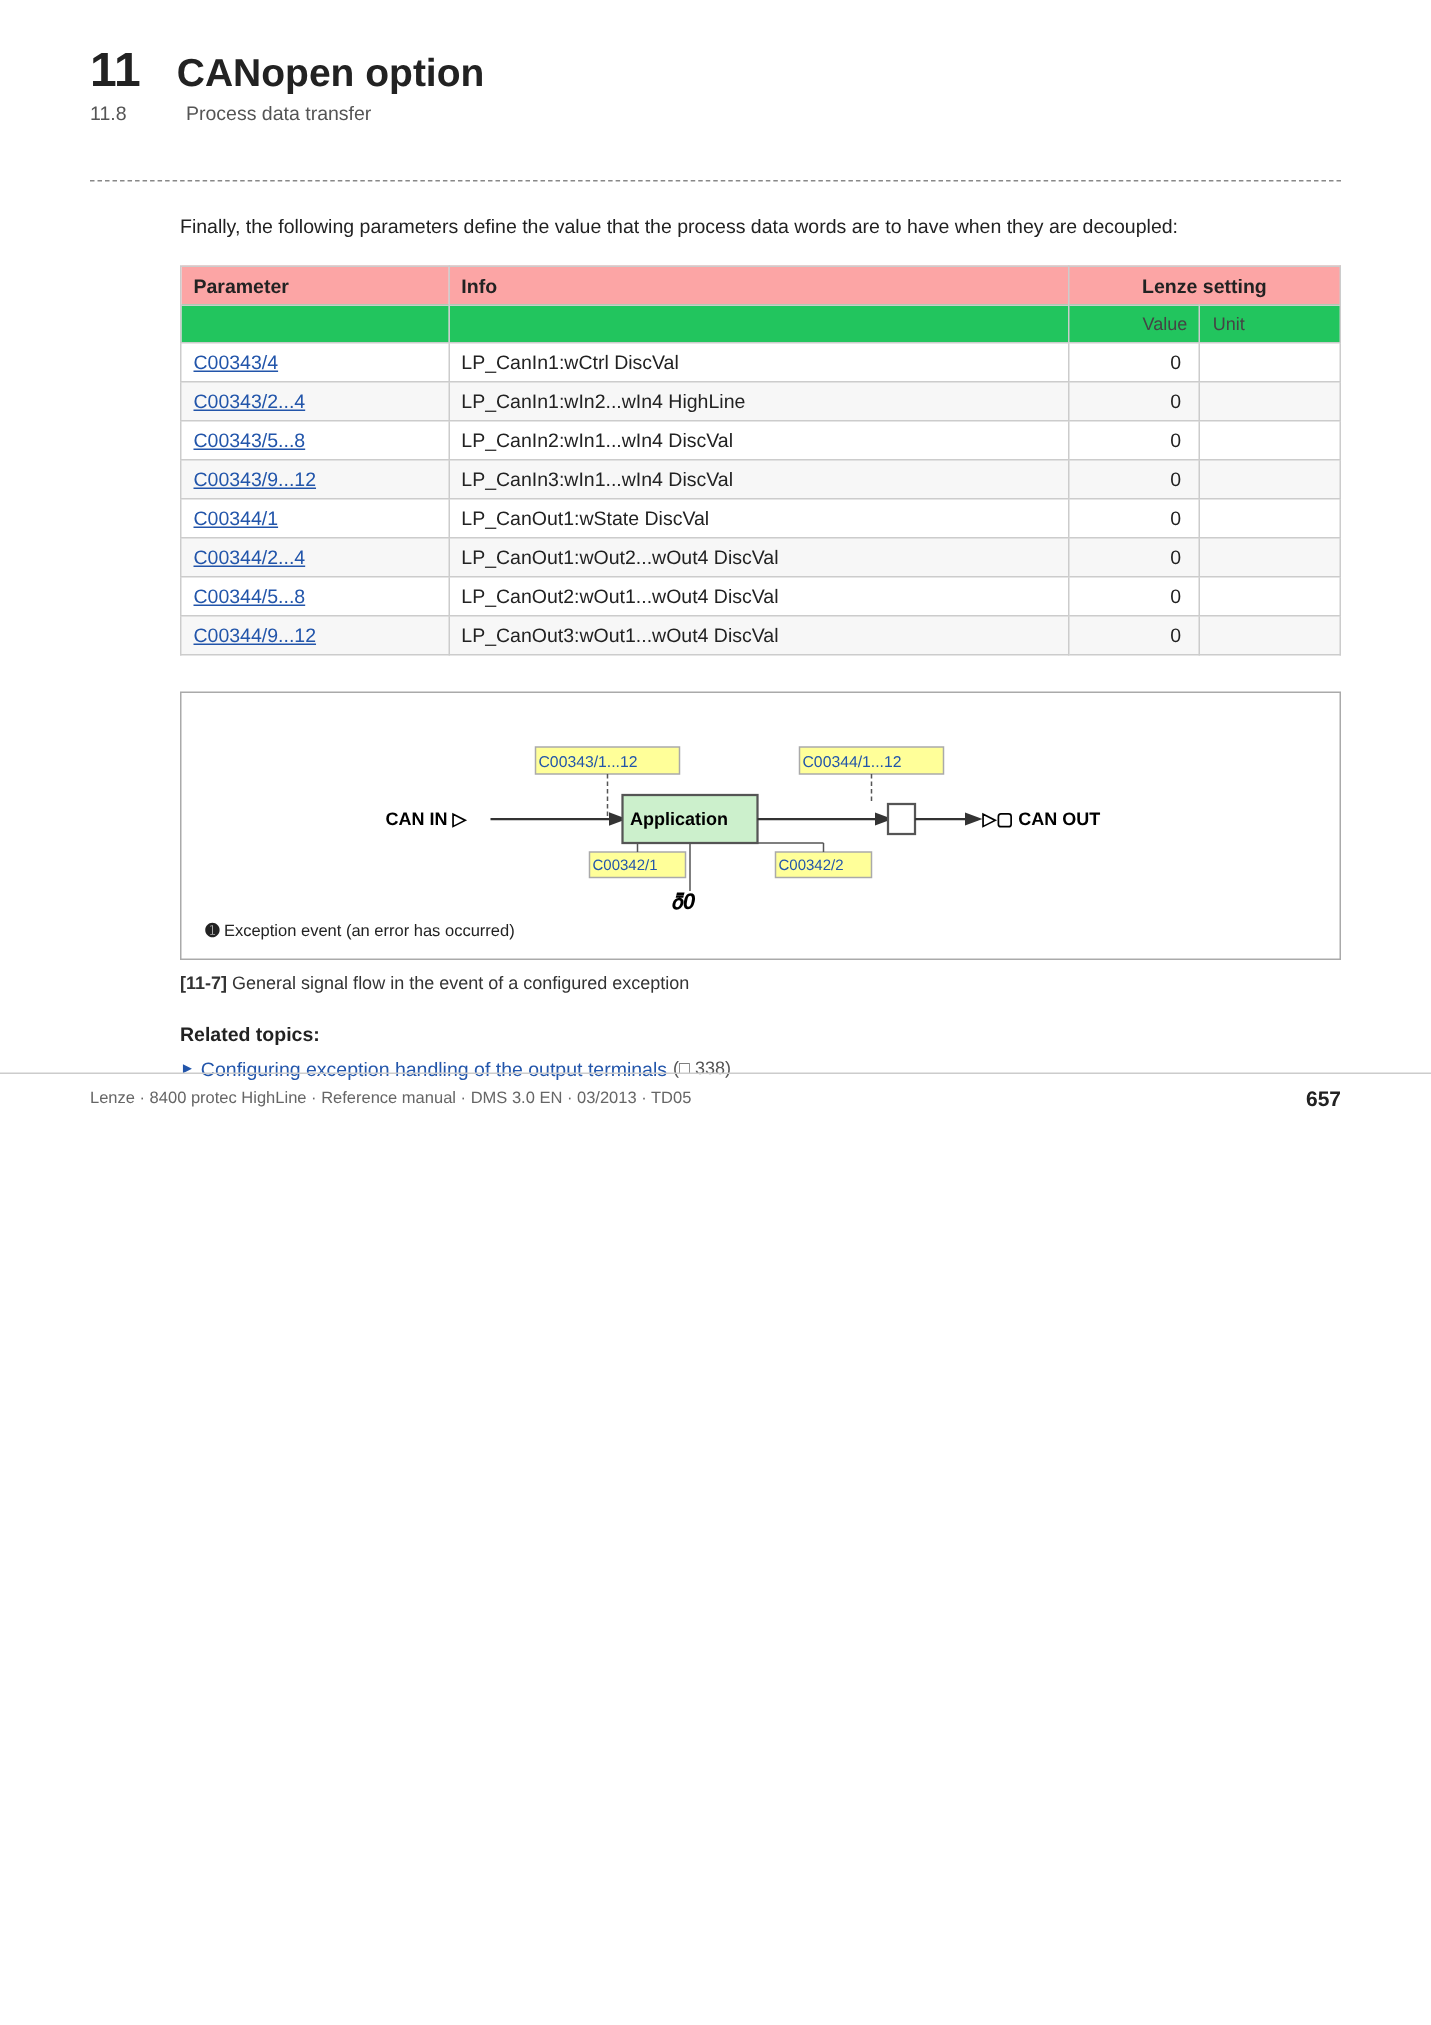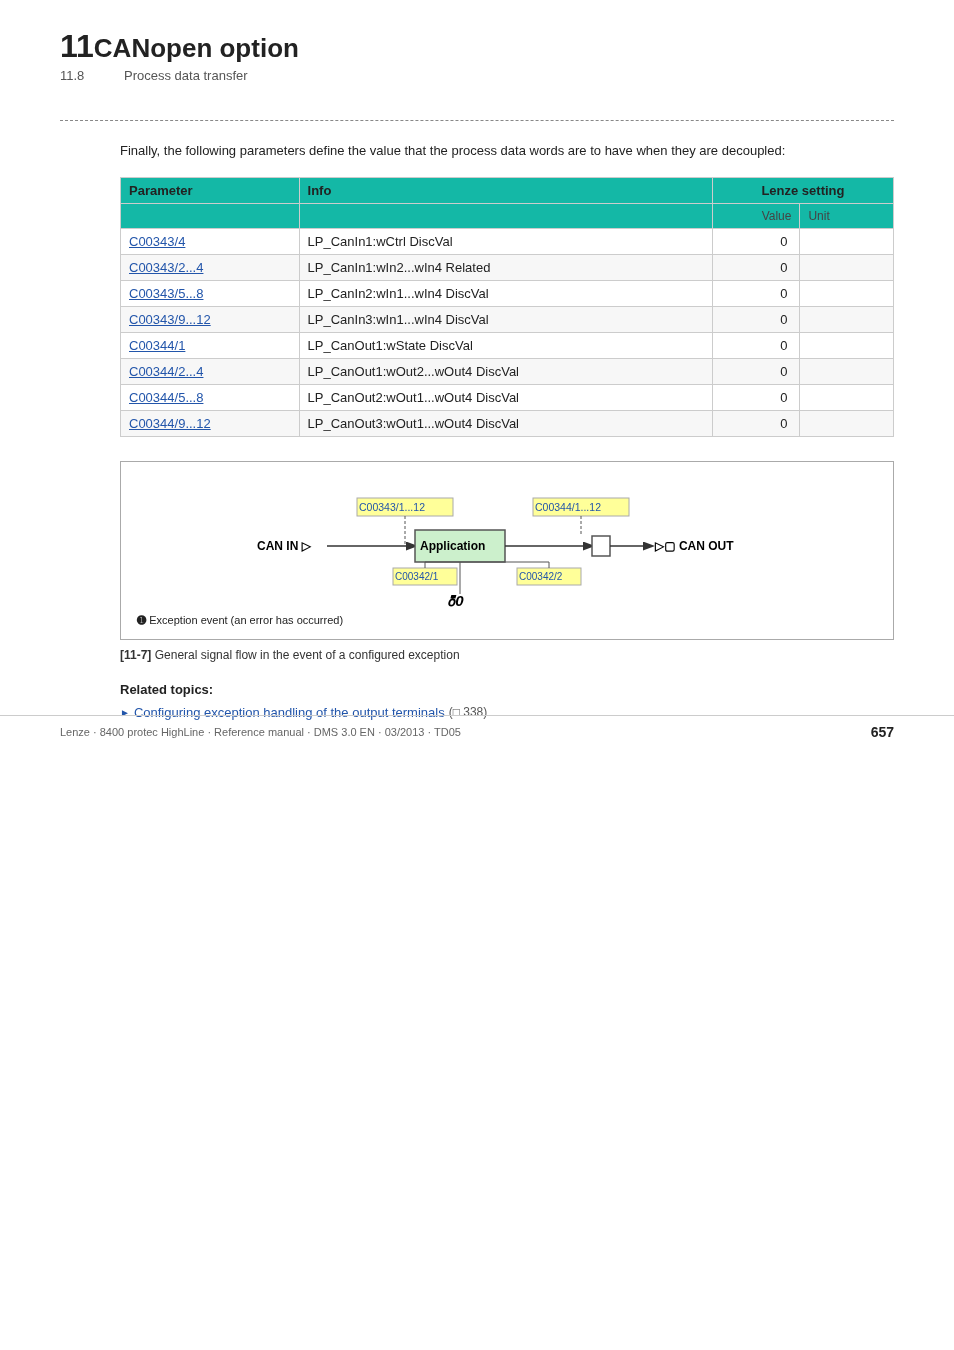"11" .header { gap: none -> 24px }
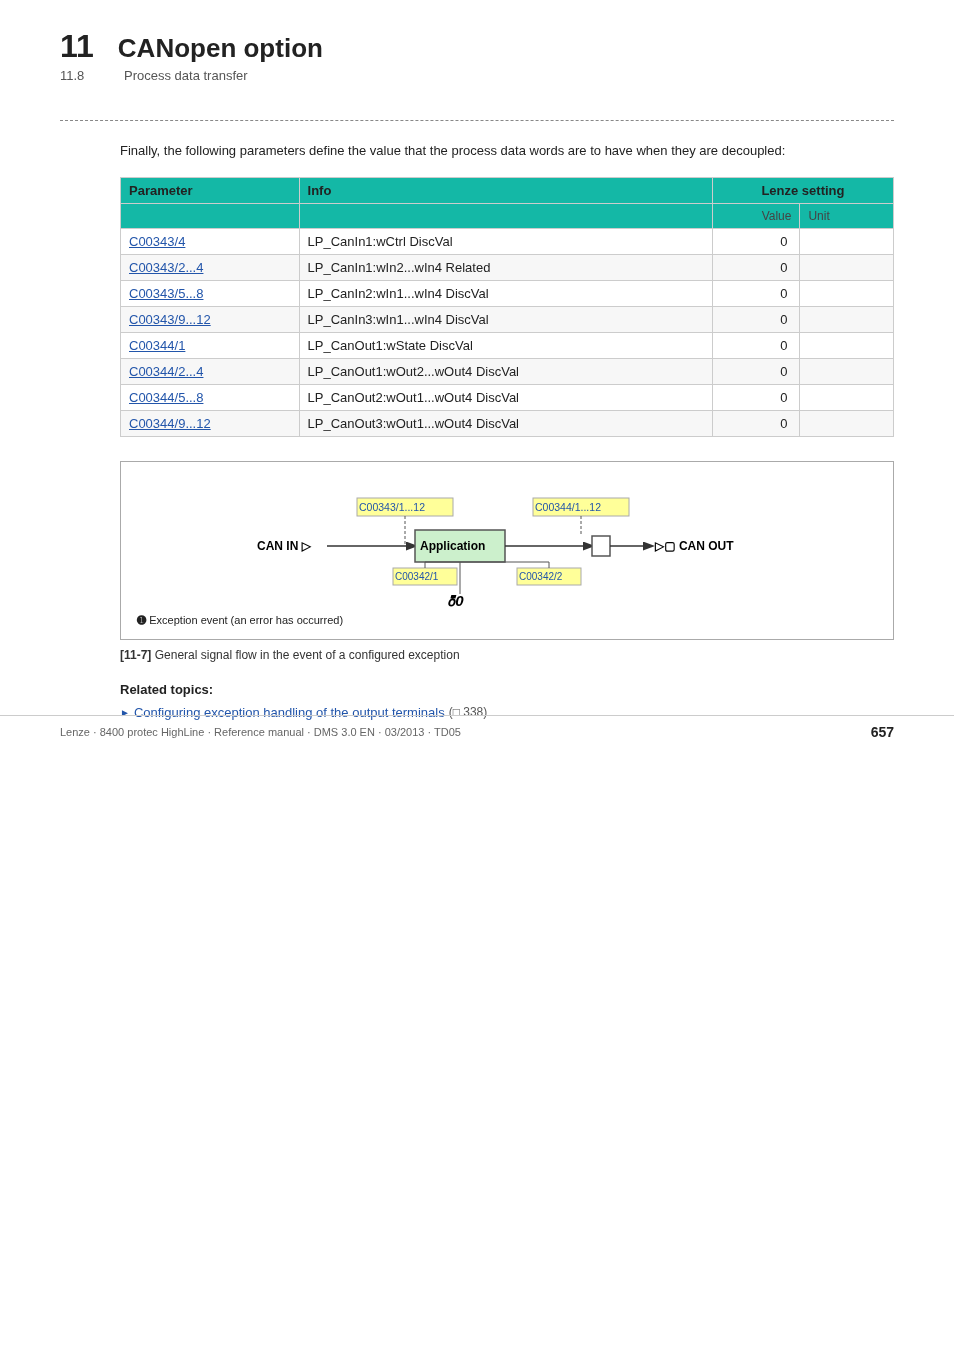"Parameter" table.params thead tr:first-child th { background: #14b8a6 -> #fca5a5 }
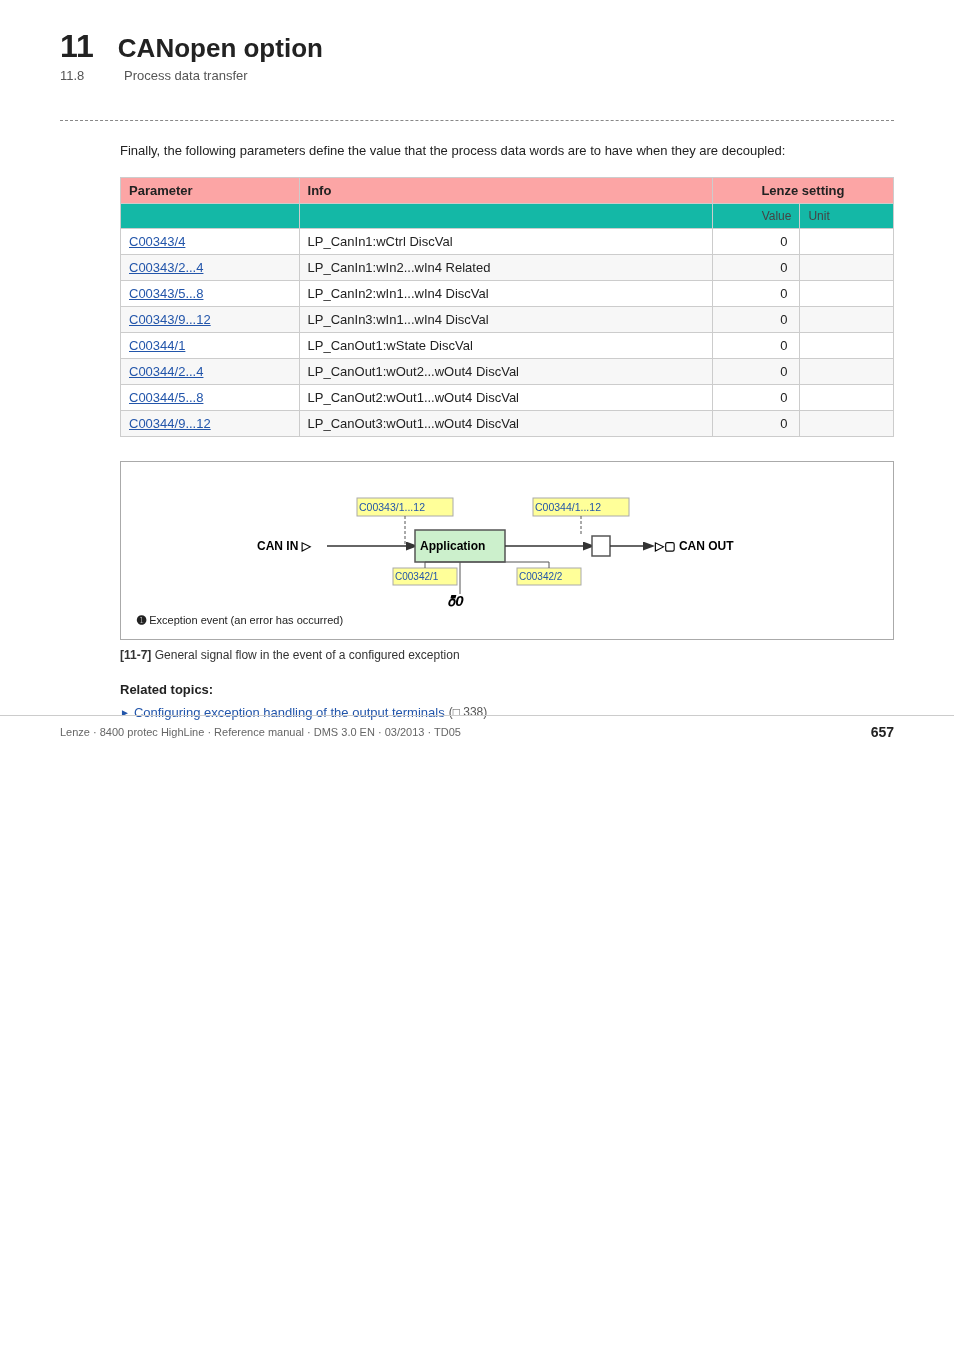"Value" table.params thead tr:nth-child(2) th { background: #14b8a6 -> #22c55e }
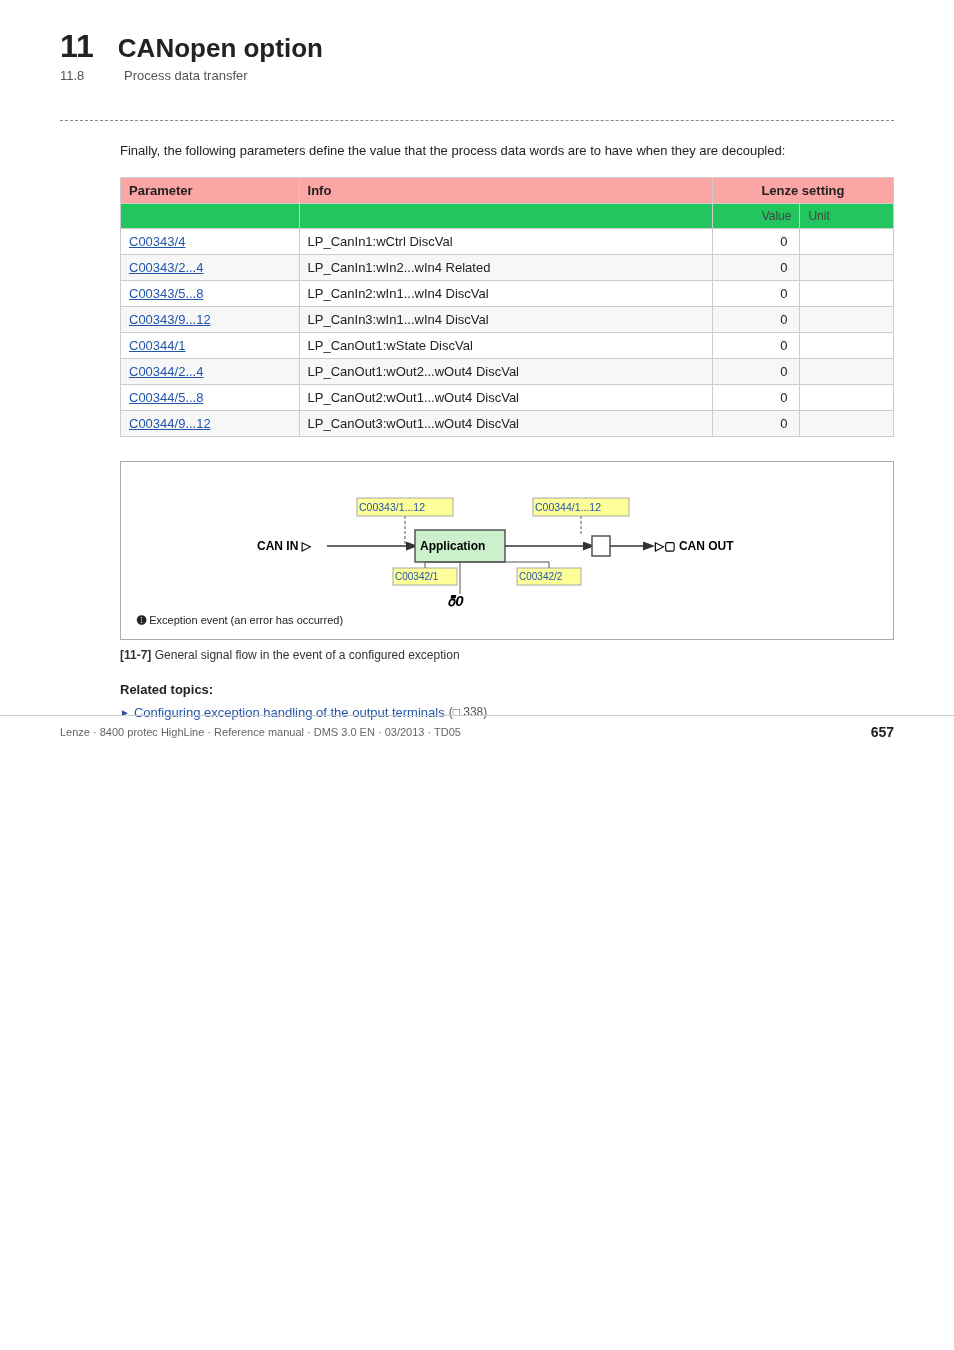"LP_CanIn1:wIn2...wIn4 Related" td { text: Related -> HighLine }
